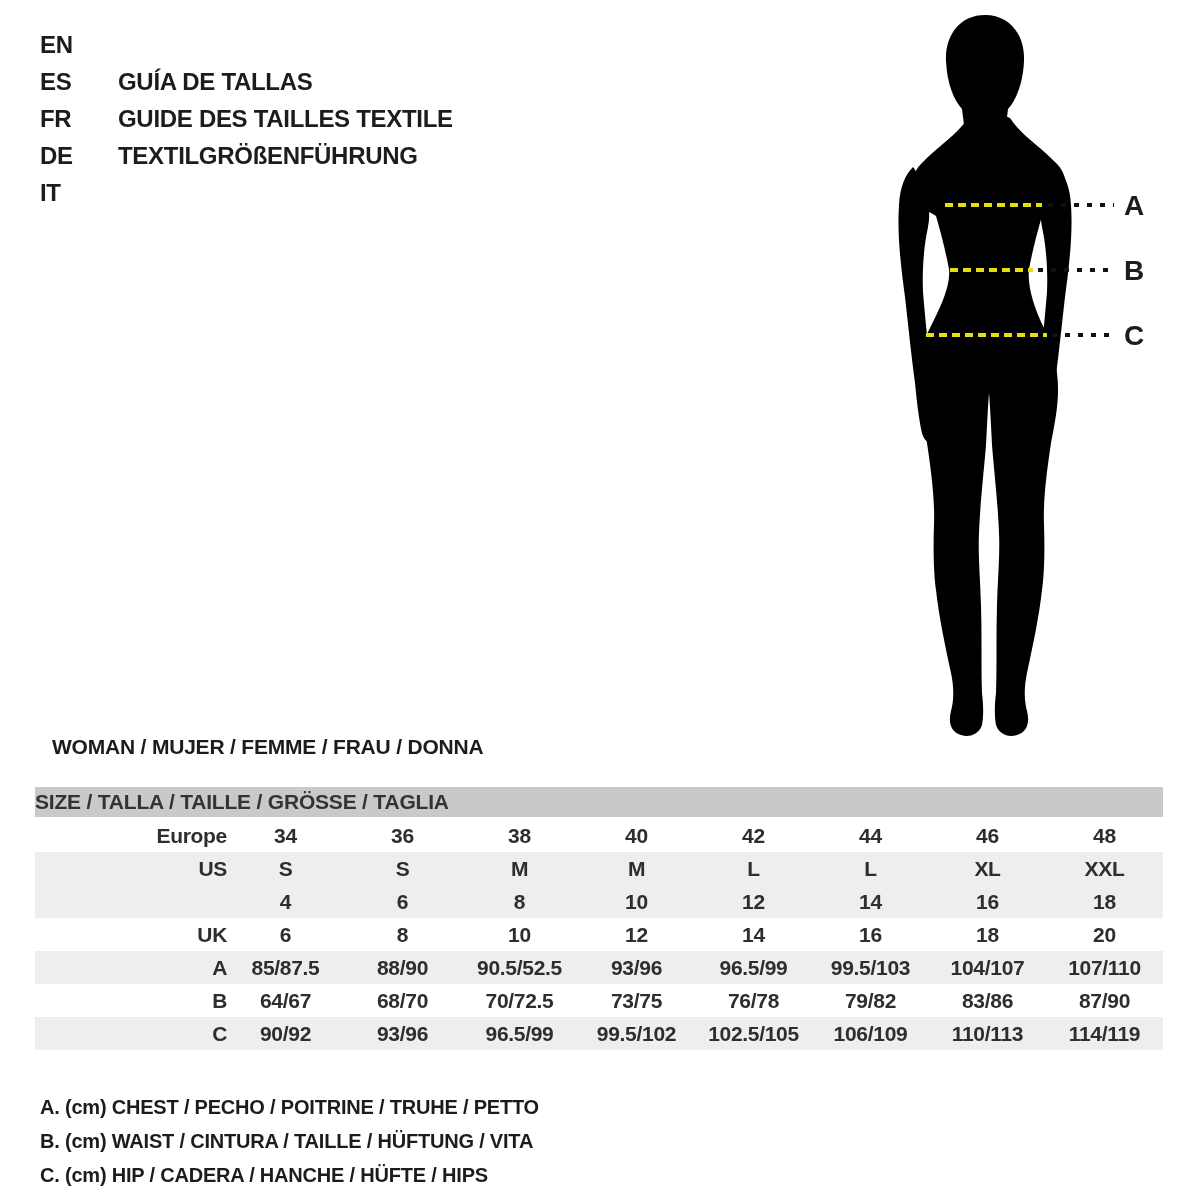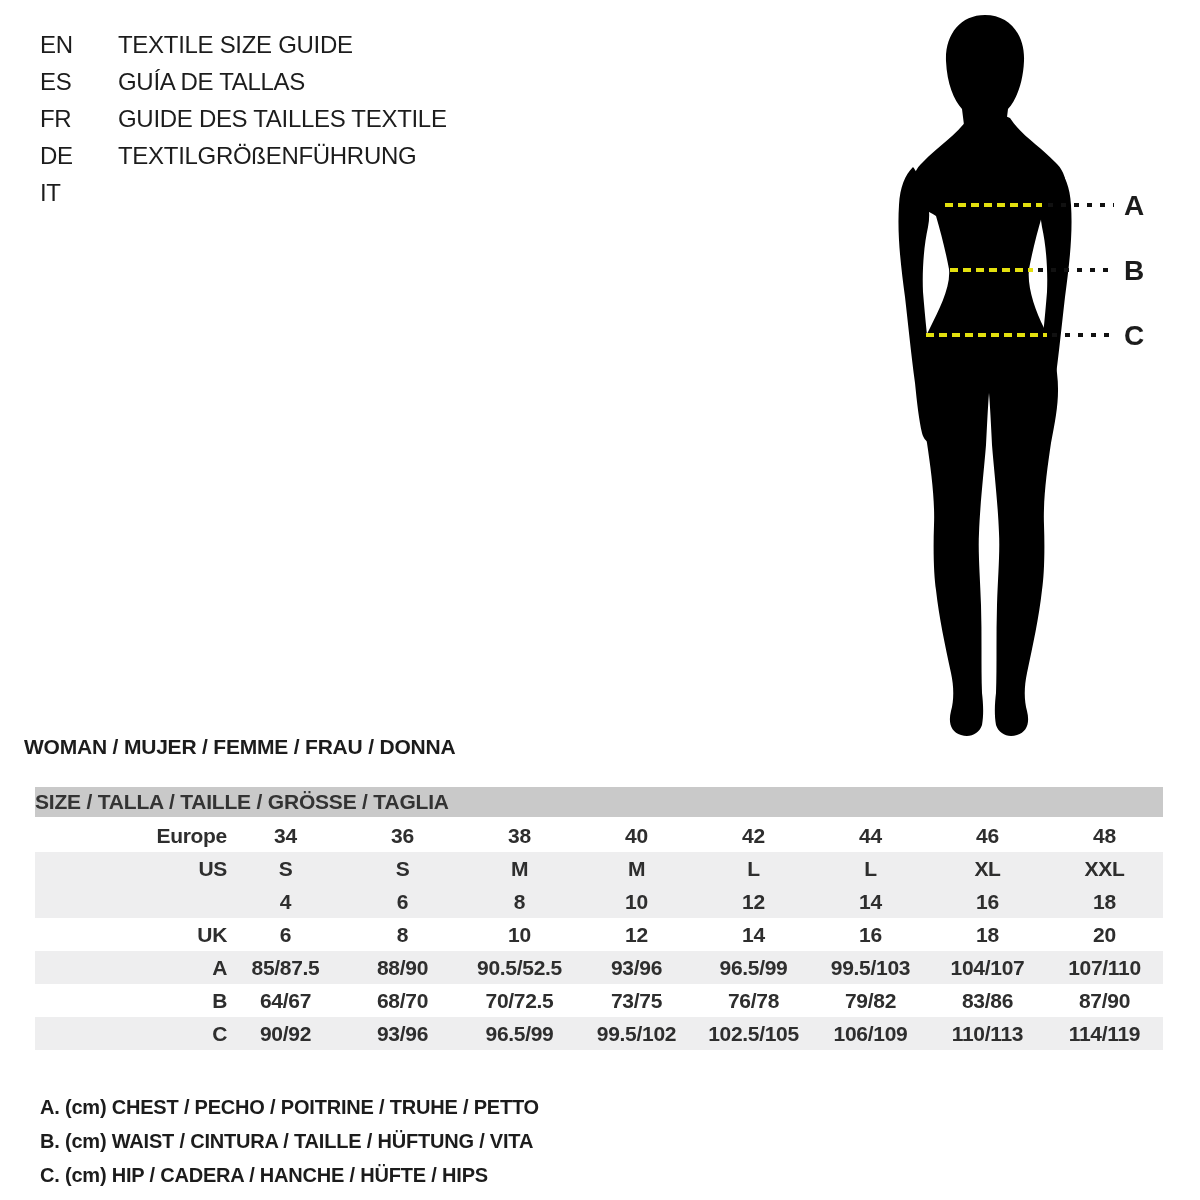"EN" .lang-row { font-weight: 400 -> 700 }
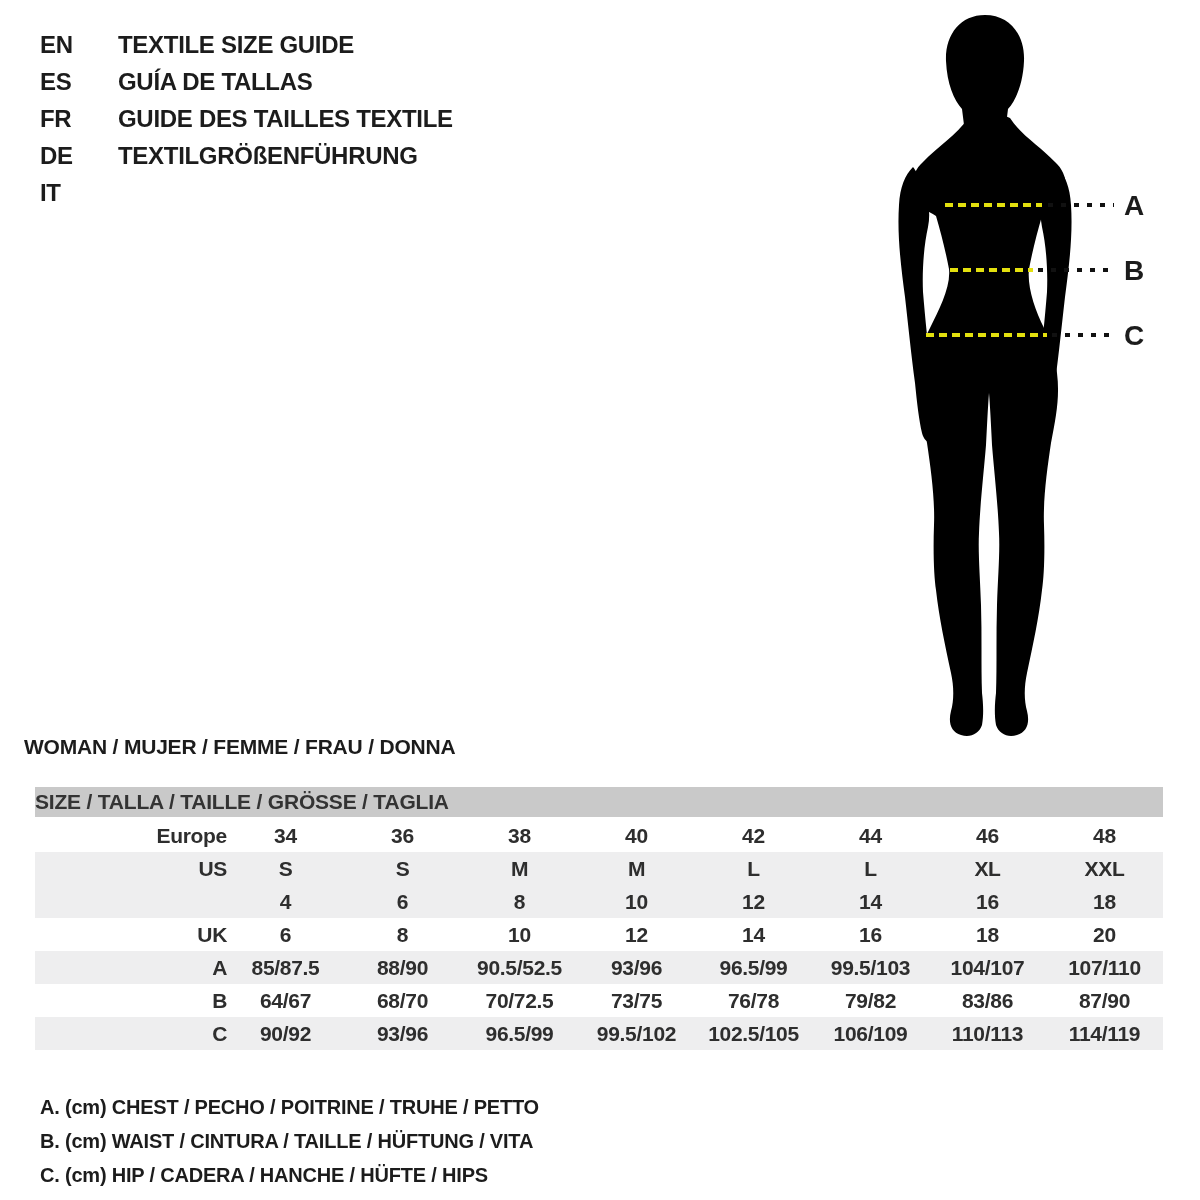"TEXTILE SIZE GUIDE" span.lang-label { html: <span>TEXTILE SIZE GUIDE</span> -> none }
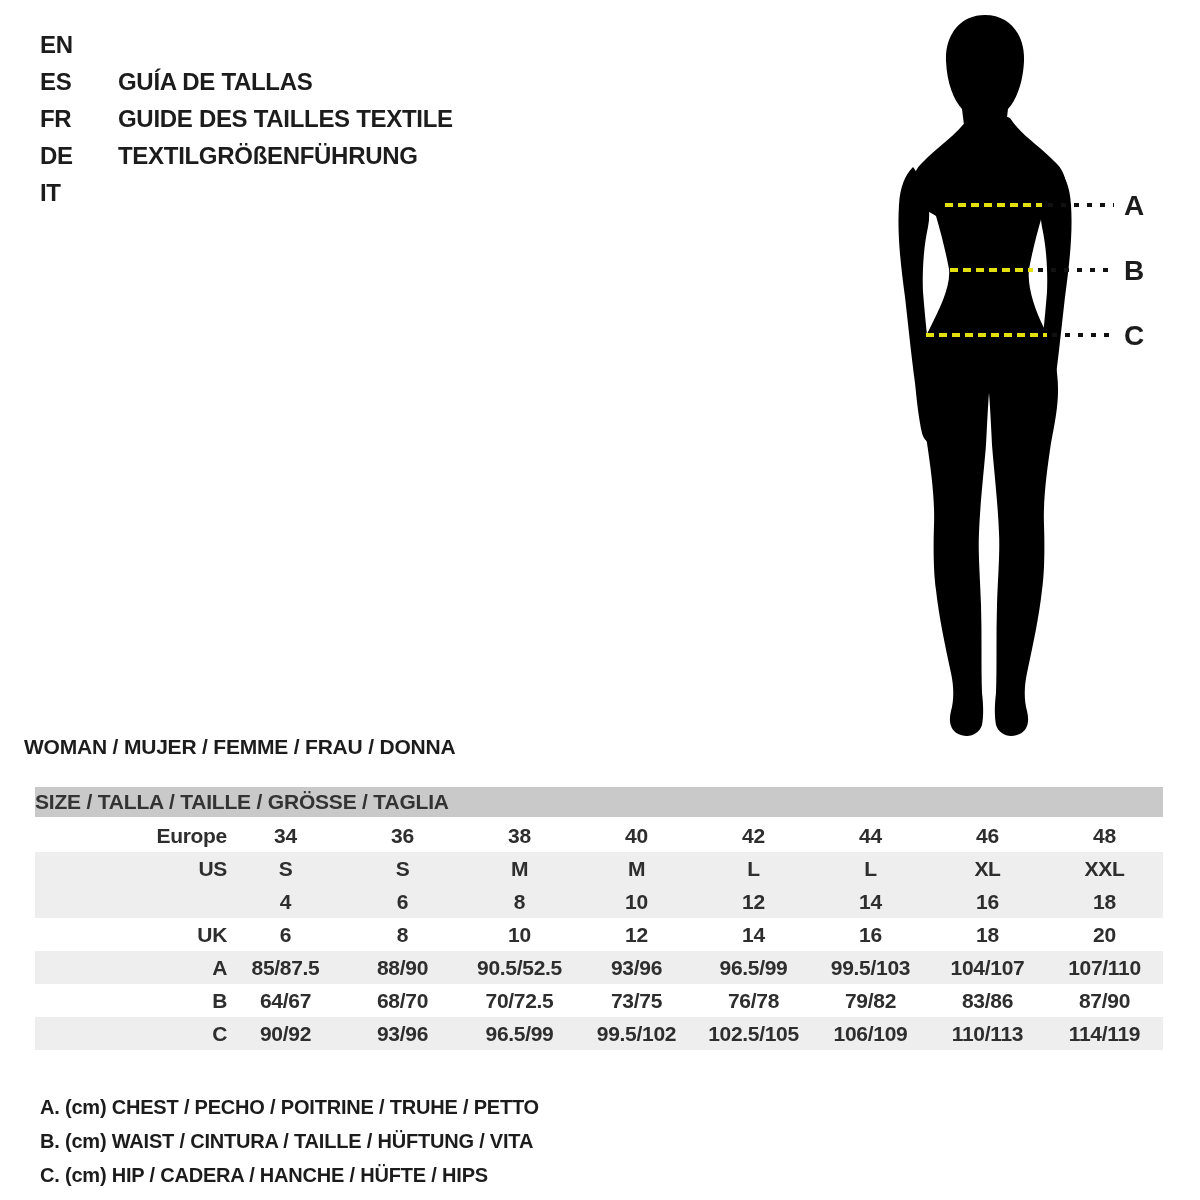"WOMAN / MUJER / FEMME" .section-title { left: 24px -> 52px }
